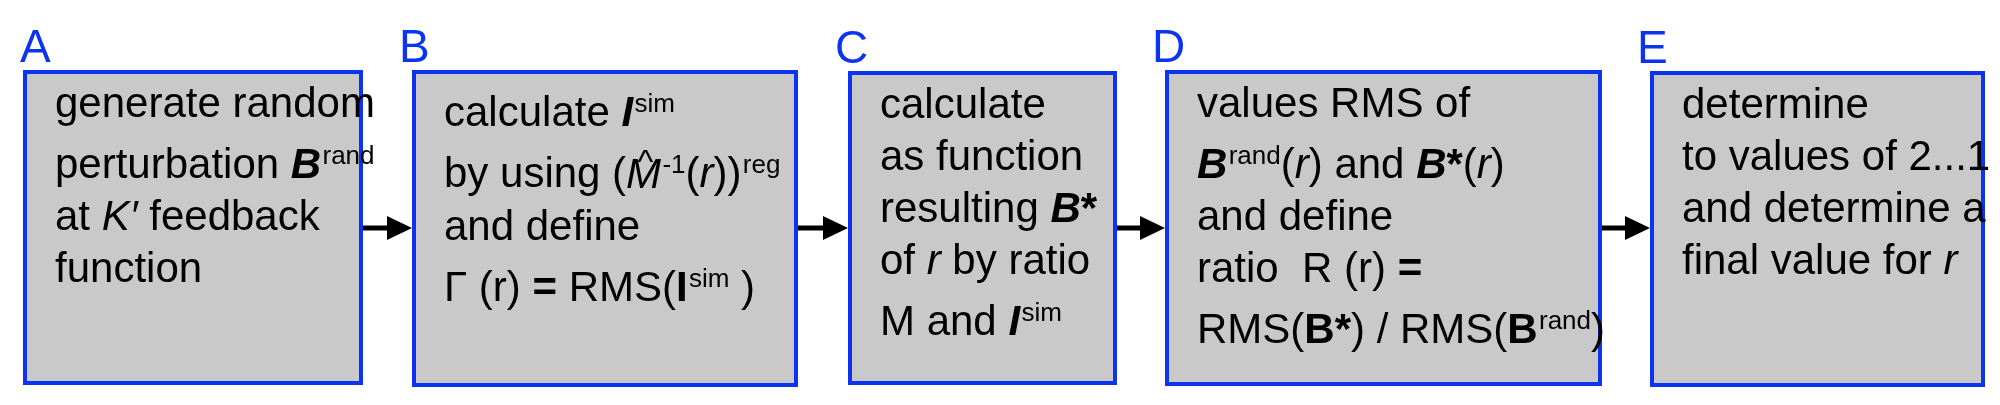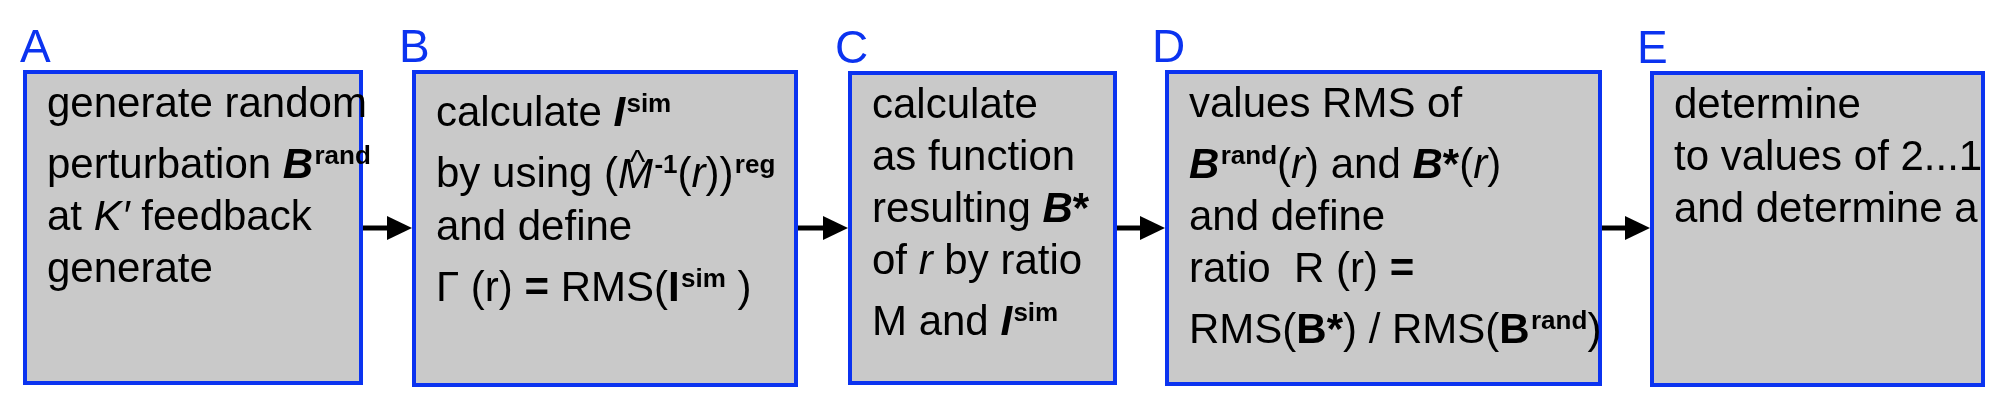"generate random" .step-box { padding: 3px 0 0 20px -> 3px 0 0 28px }
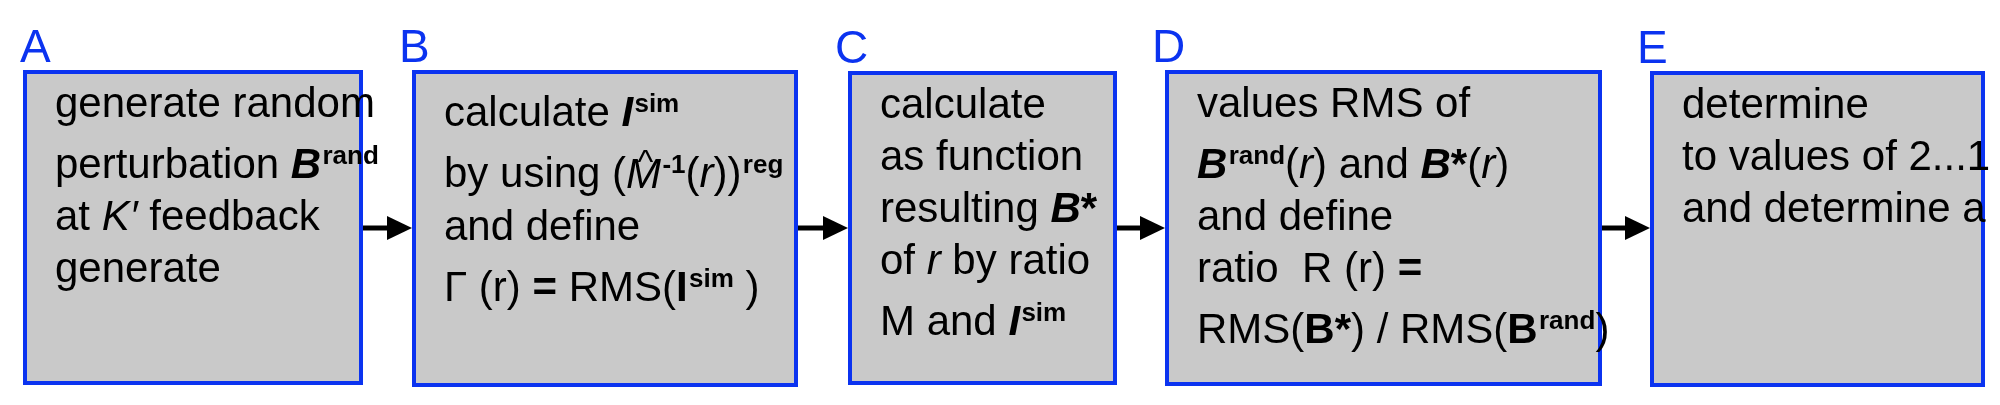"sim" .seg-sup { font-weight: bold -> none }
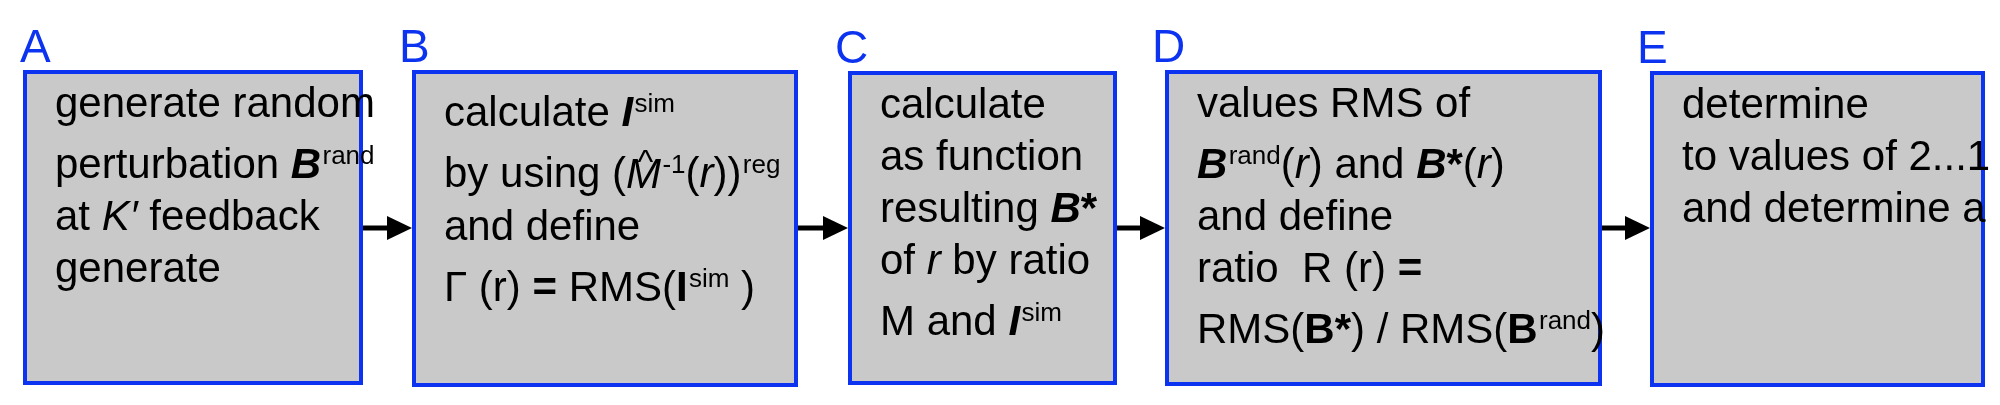"generate" span { text: generate -> function }
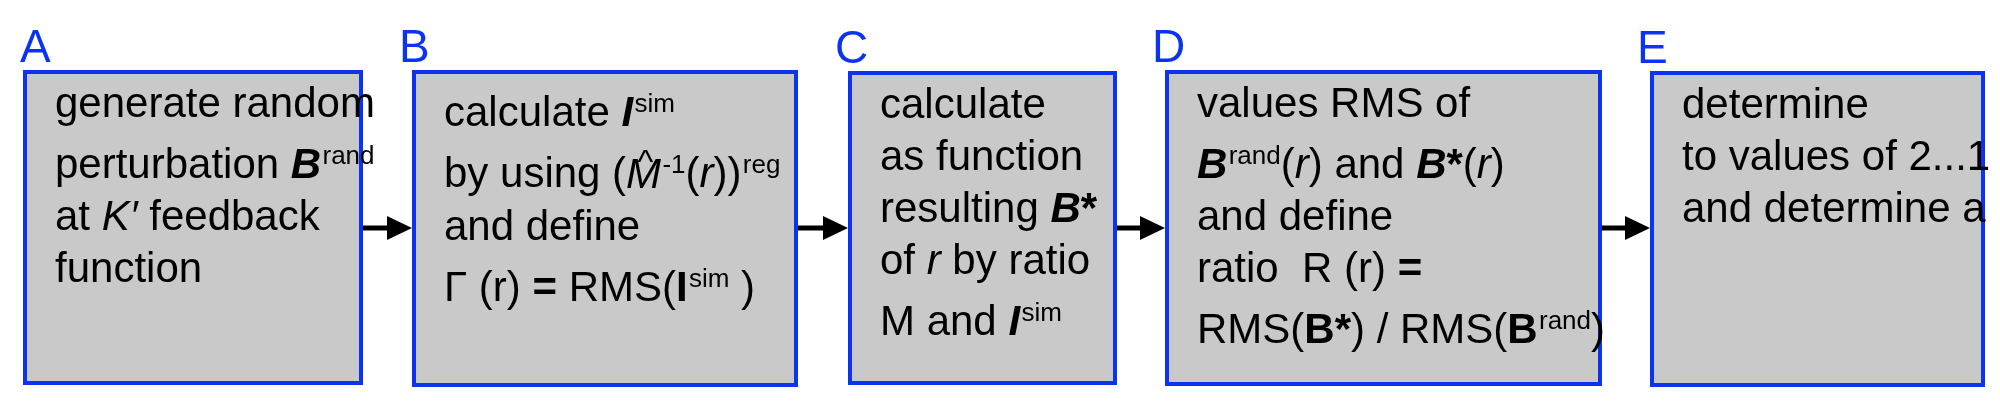"final value for r" div.text-line { html: none -> <div><span>final value for </span><span>r</span></div> }
